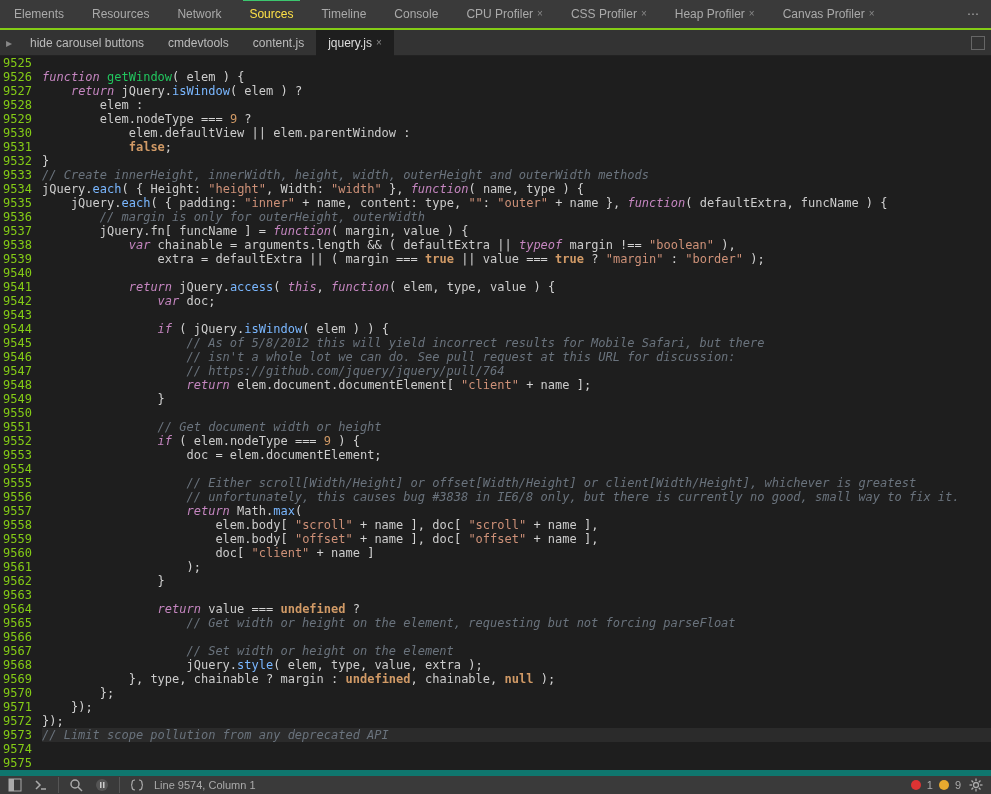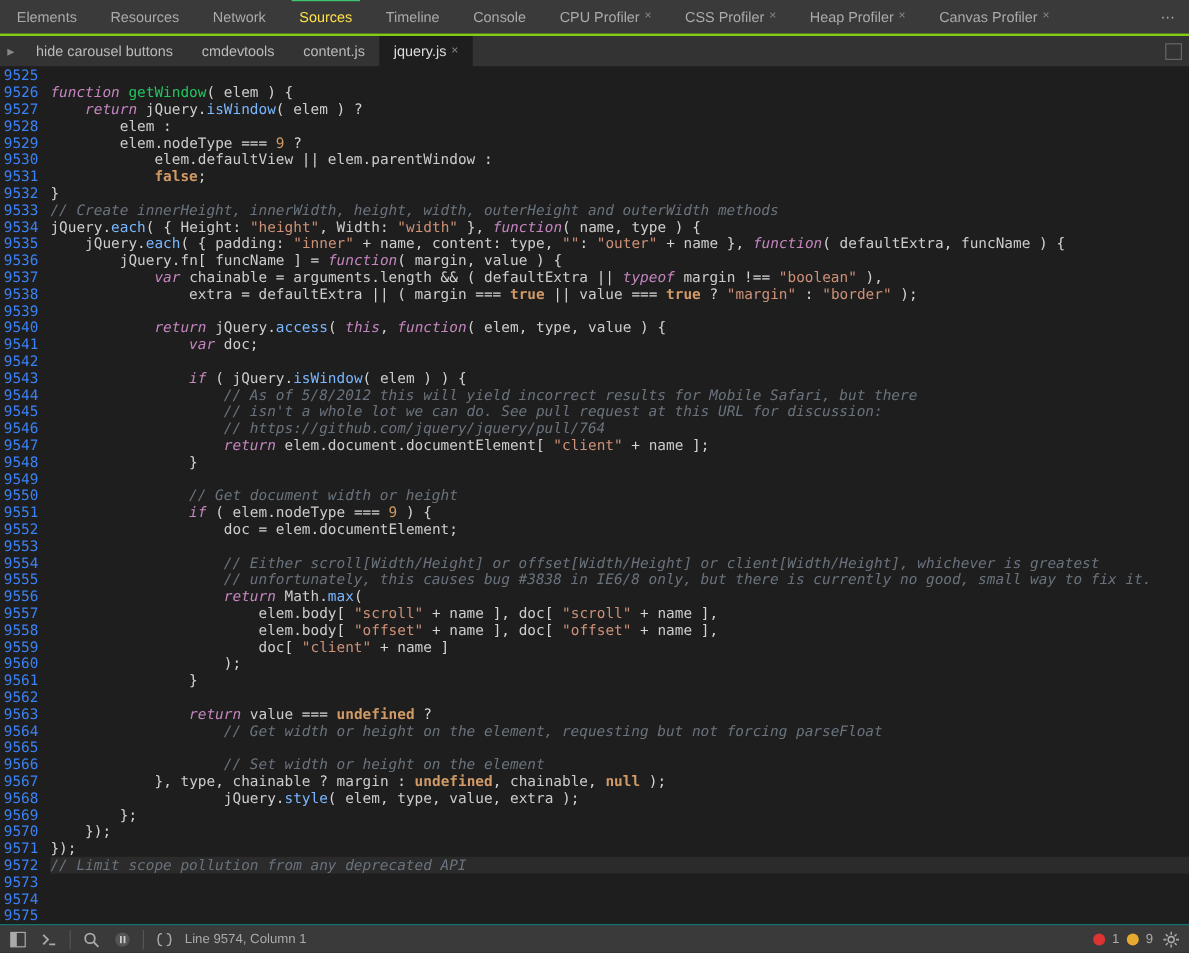"9525" .gutter { color: #3b82f6 -> #84cc16 }
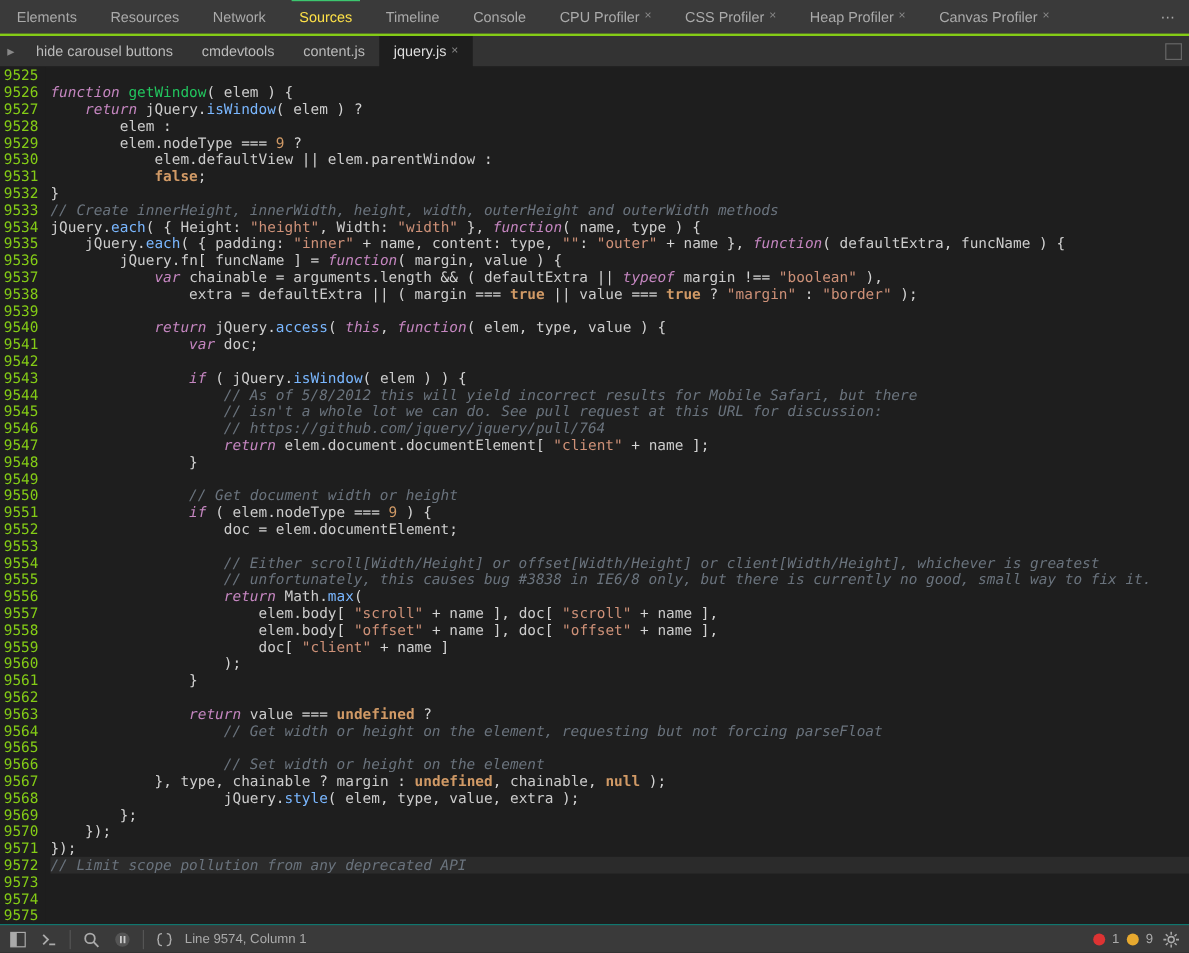"// margin is only for" div.code-line { html: none -> <div> <span>// margin is only for outerHeight, outerWidth</span></div> }
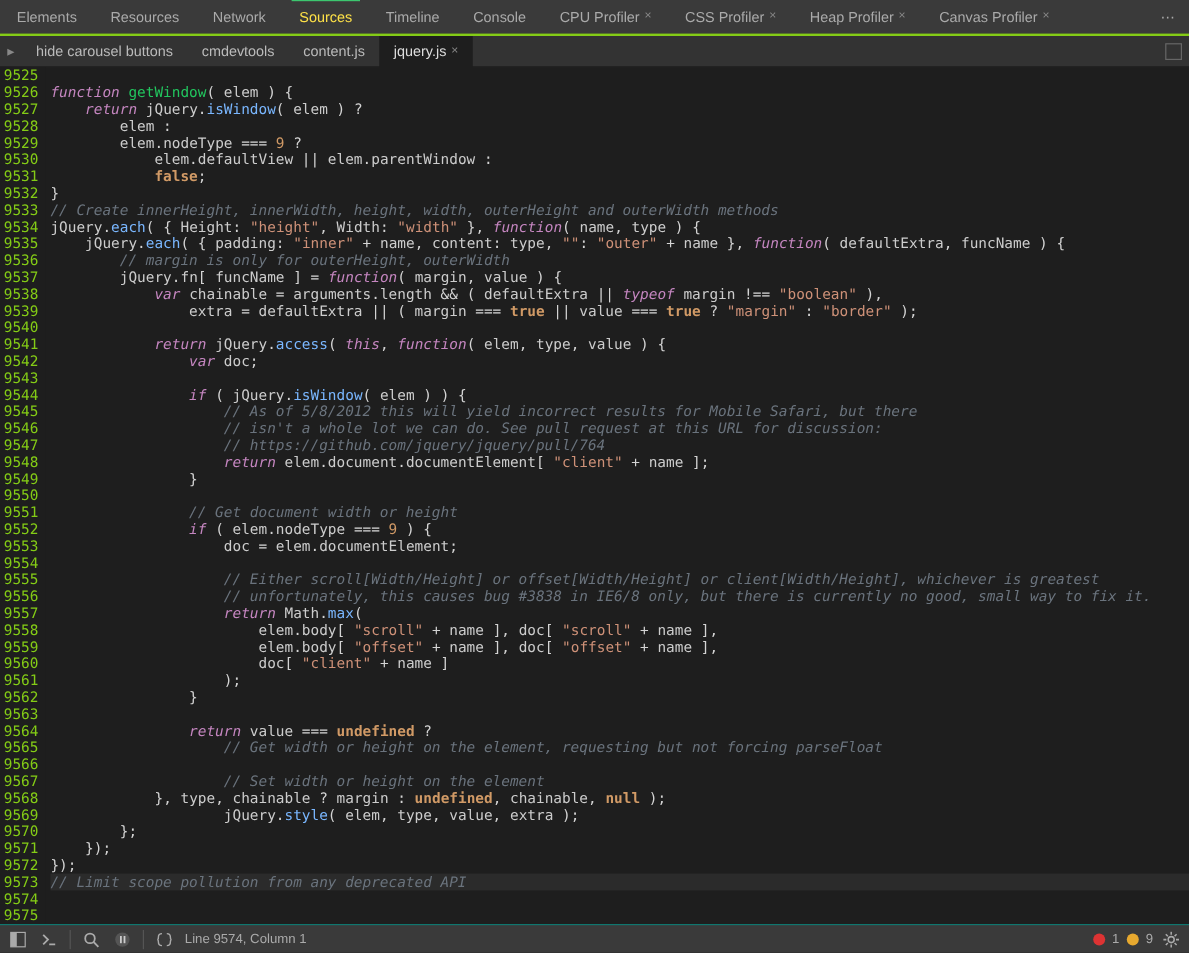"}, type, chainable ? margin" div.code-line { order: before "jQuery.style( elem, type, value, extra" -> after "jQuery.style( elem, type, value, extra" }
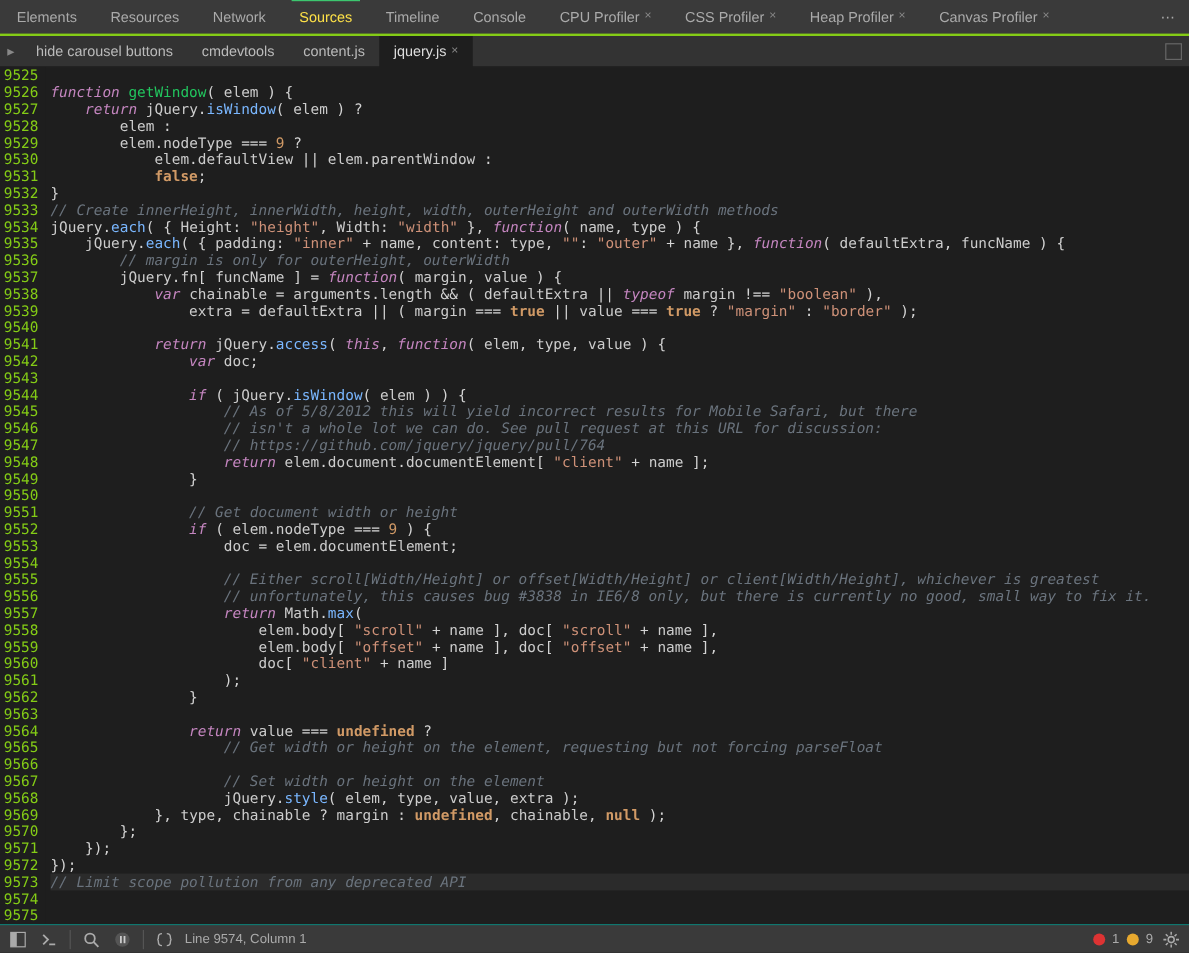"Line 9574, Column 1" .statusbar { border-top: 1px solid #0f766e -> 6px solid #0f766e }
